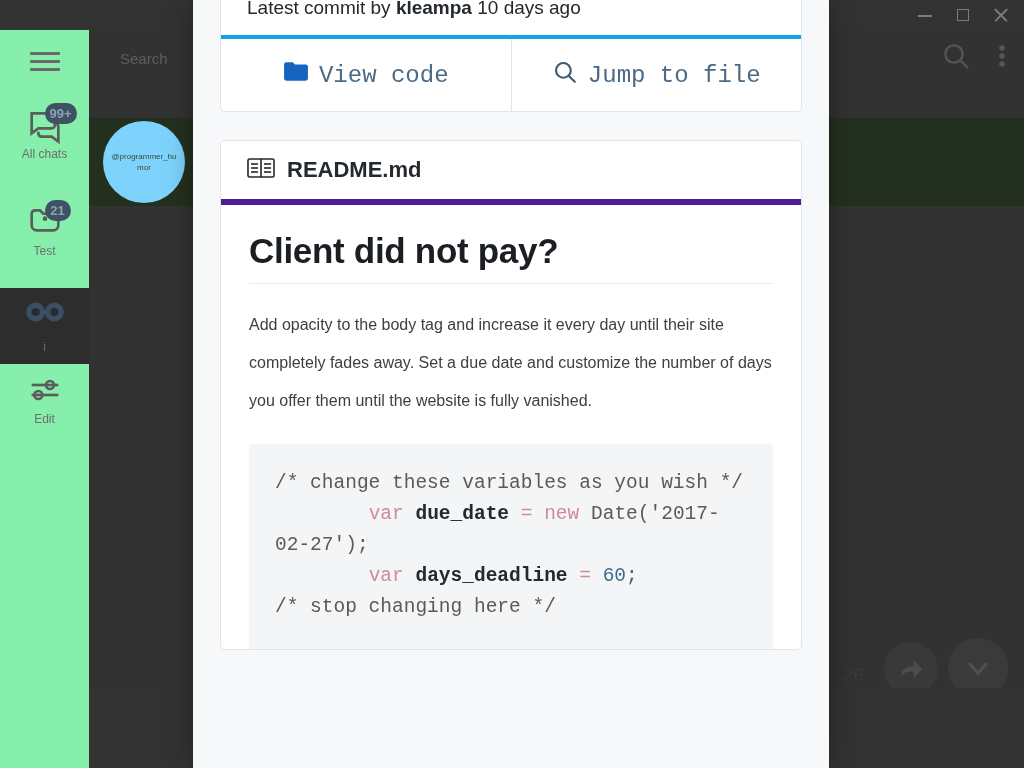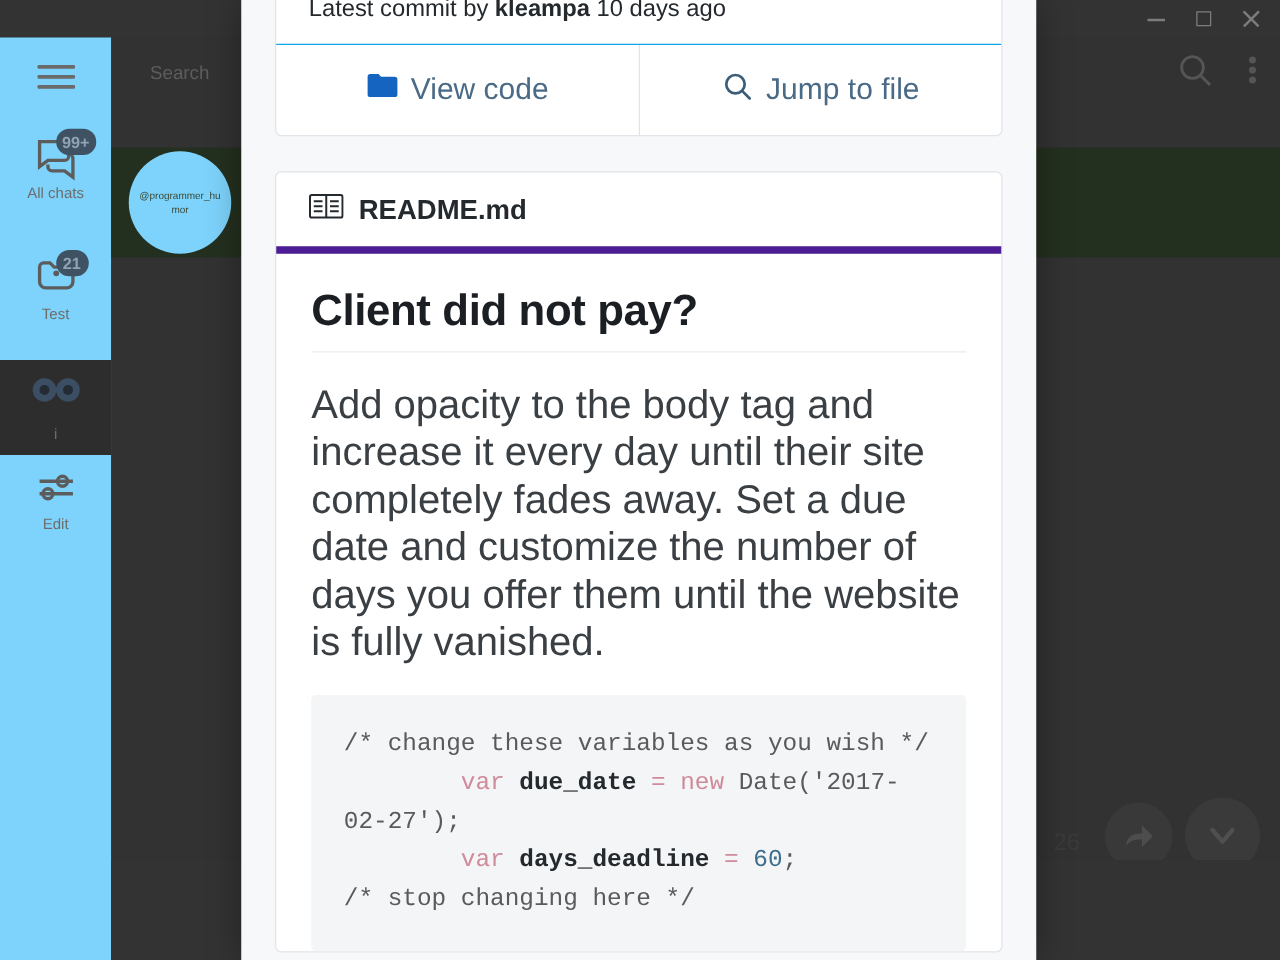"View code" .actions { border-top: 1px solid #0ea5e9 -> 4px solid #0ea5e9; font-family: none -> Liberation Mono, monospace }
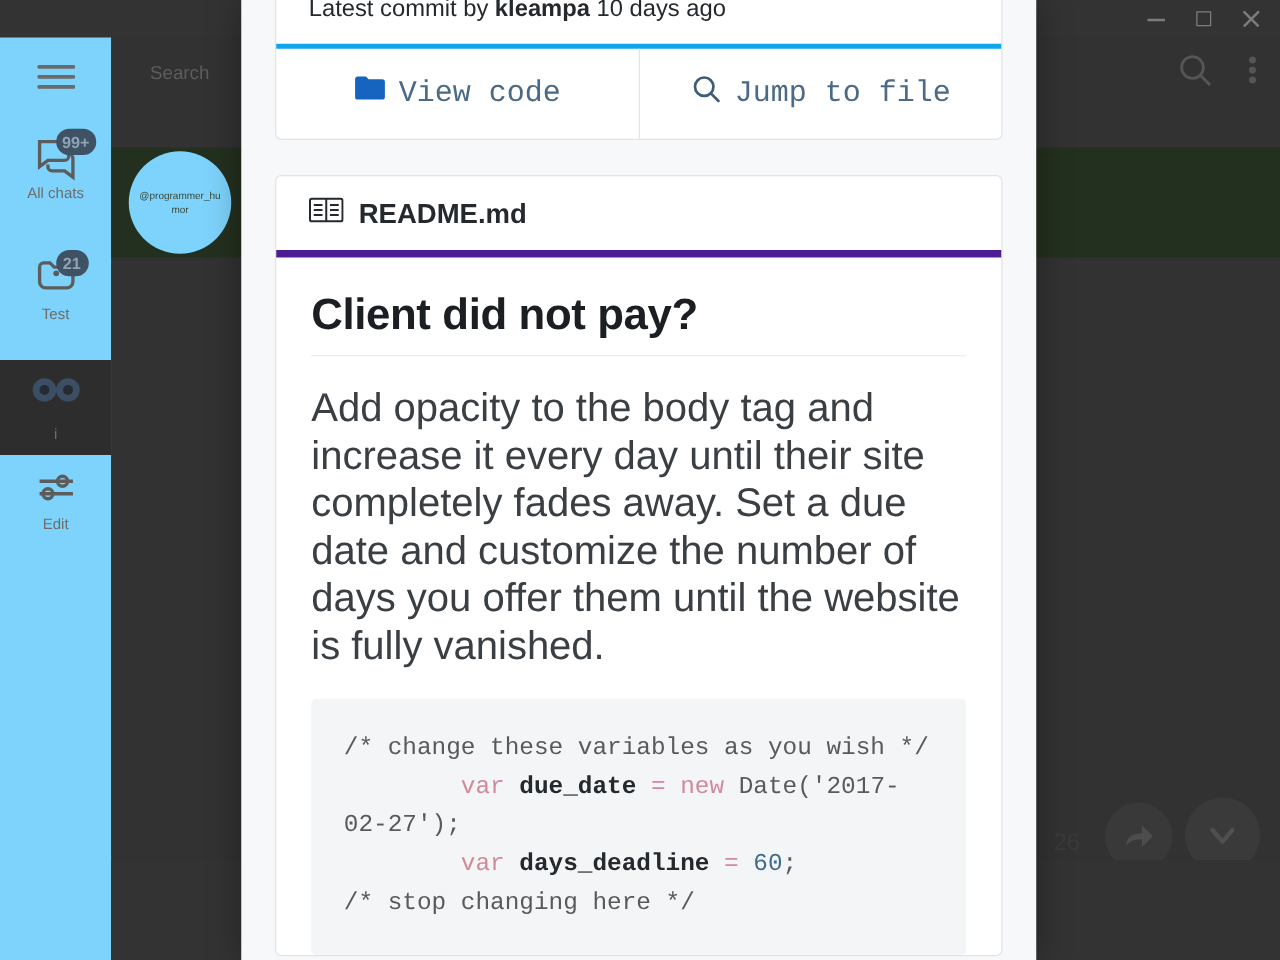"99+" .rail { background: #7dd3fc -> #86efac }
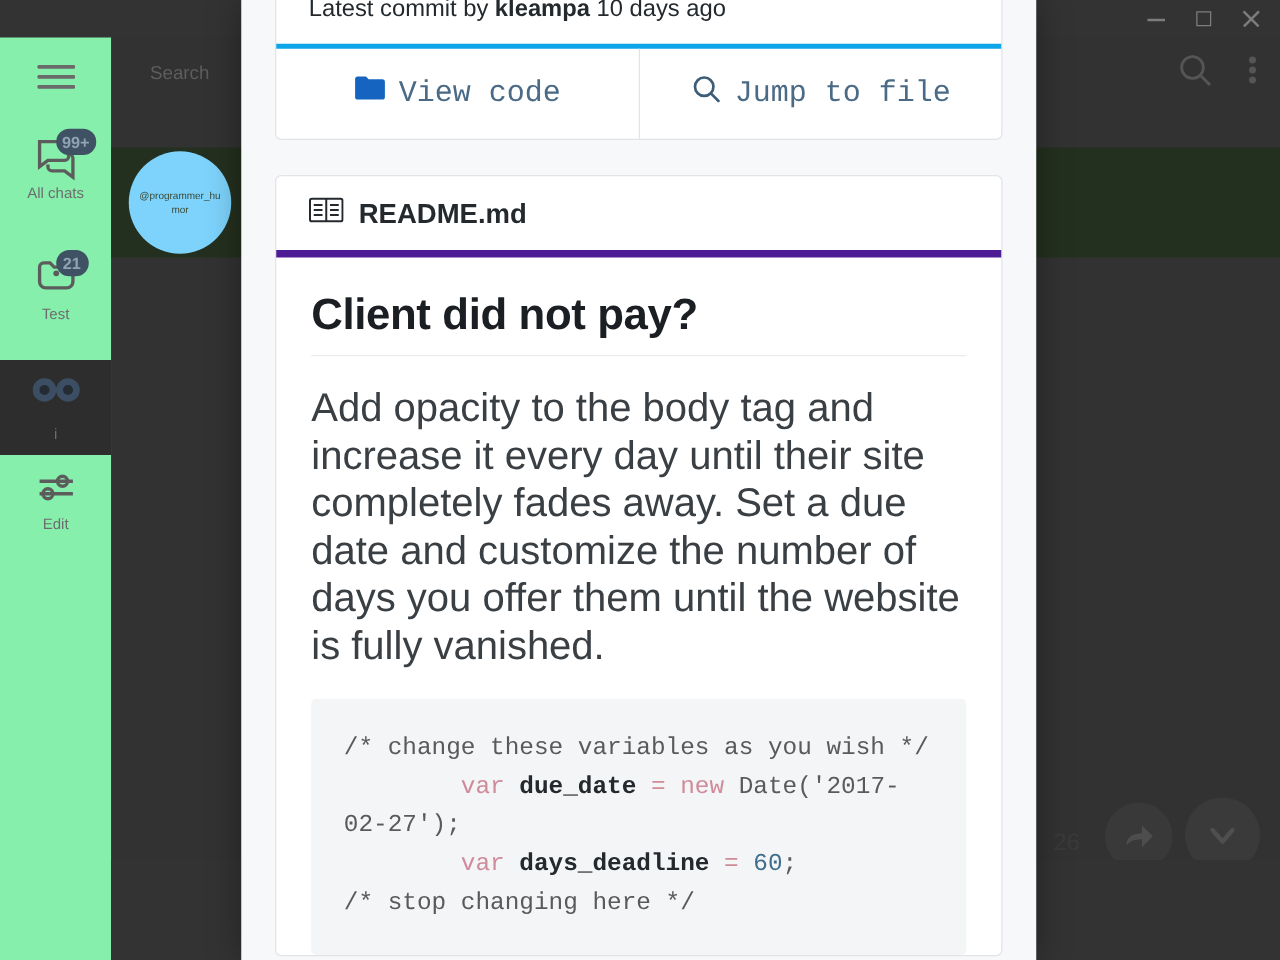"Add opacity to the body" .para { font-size: 32px -> 16px }
